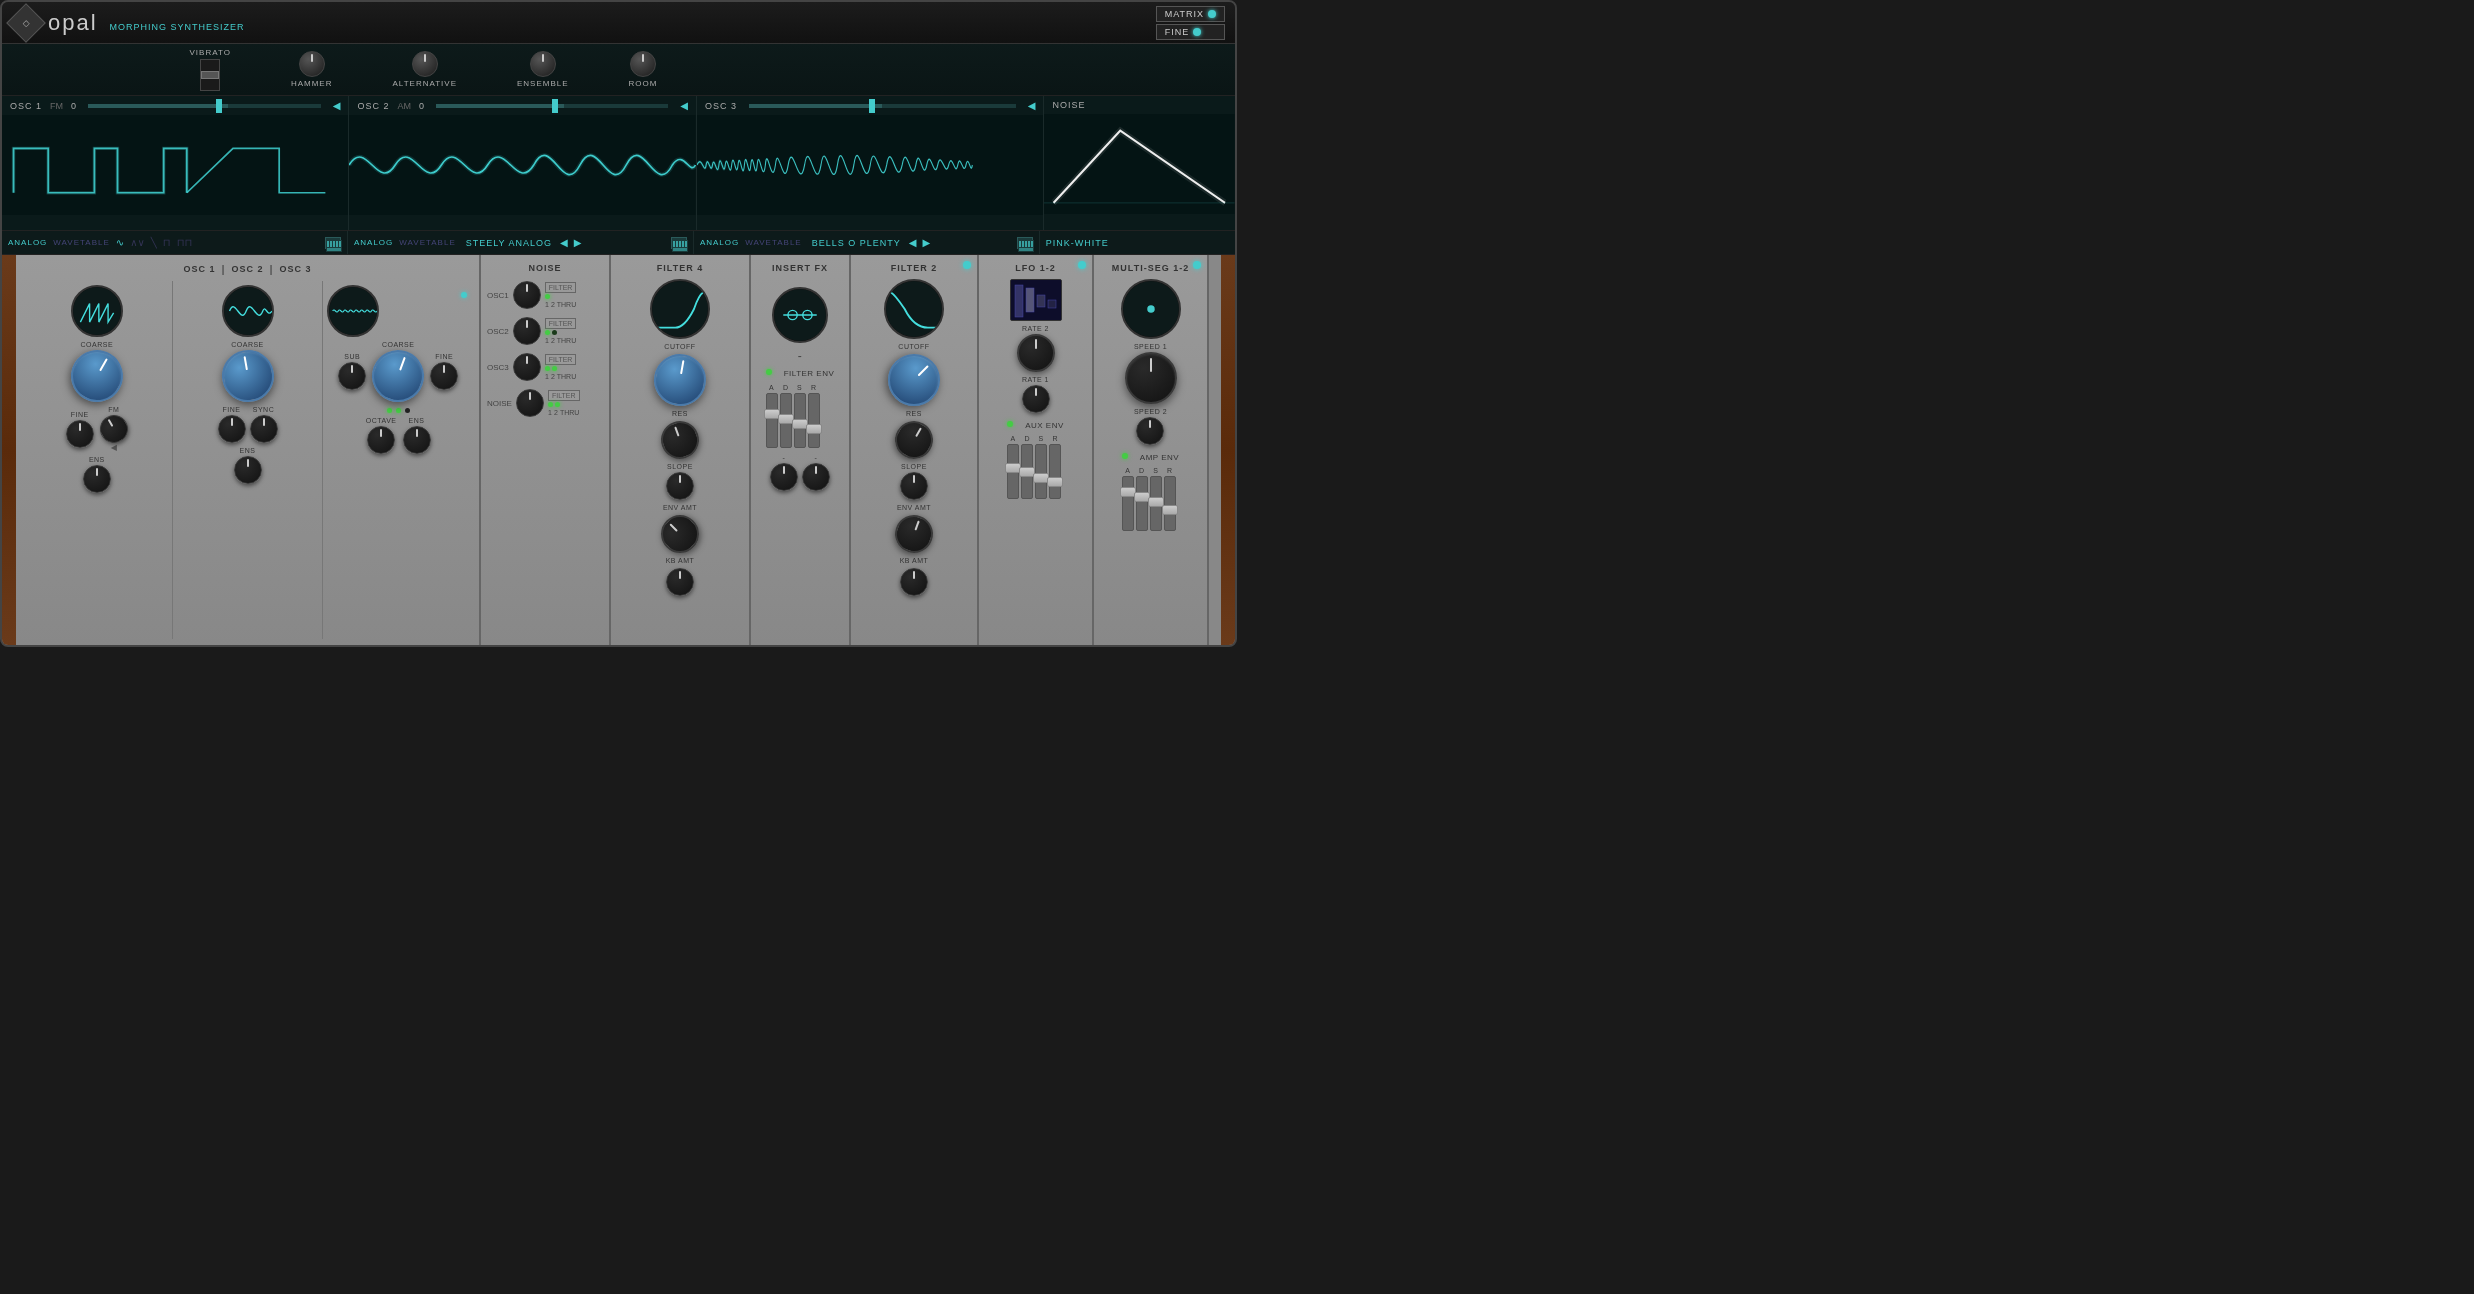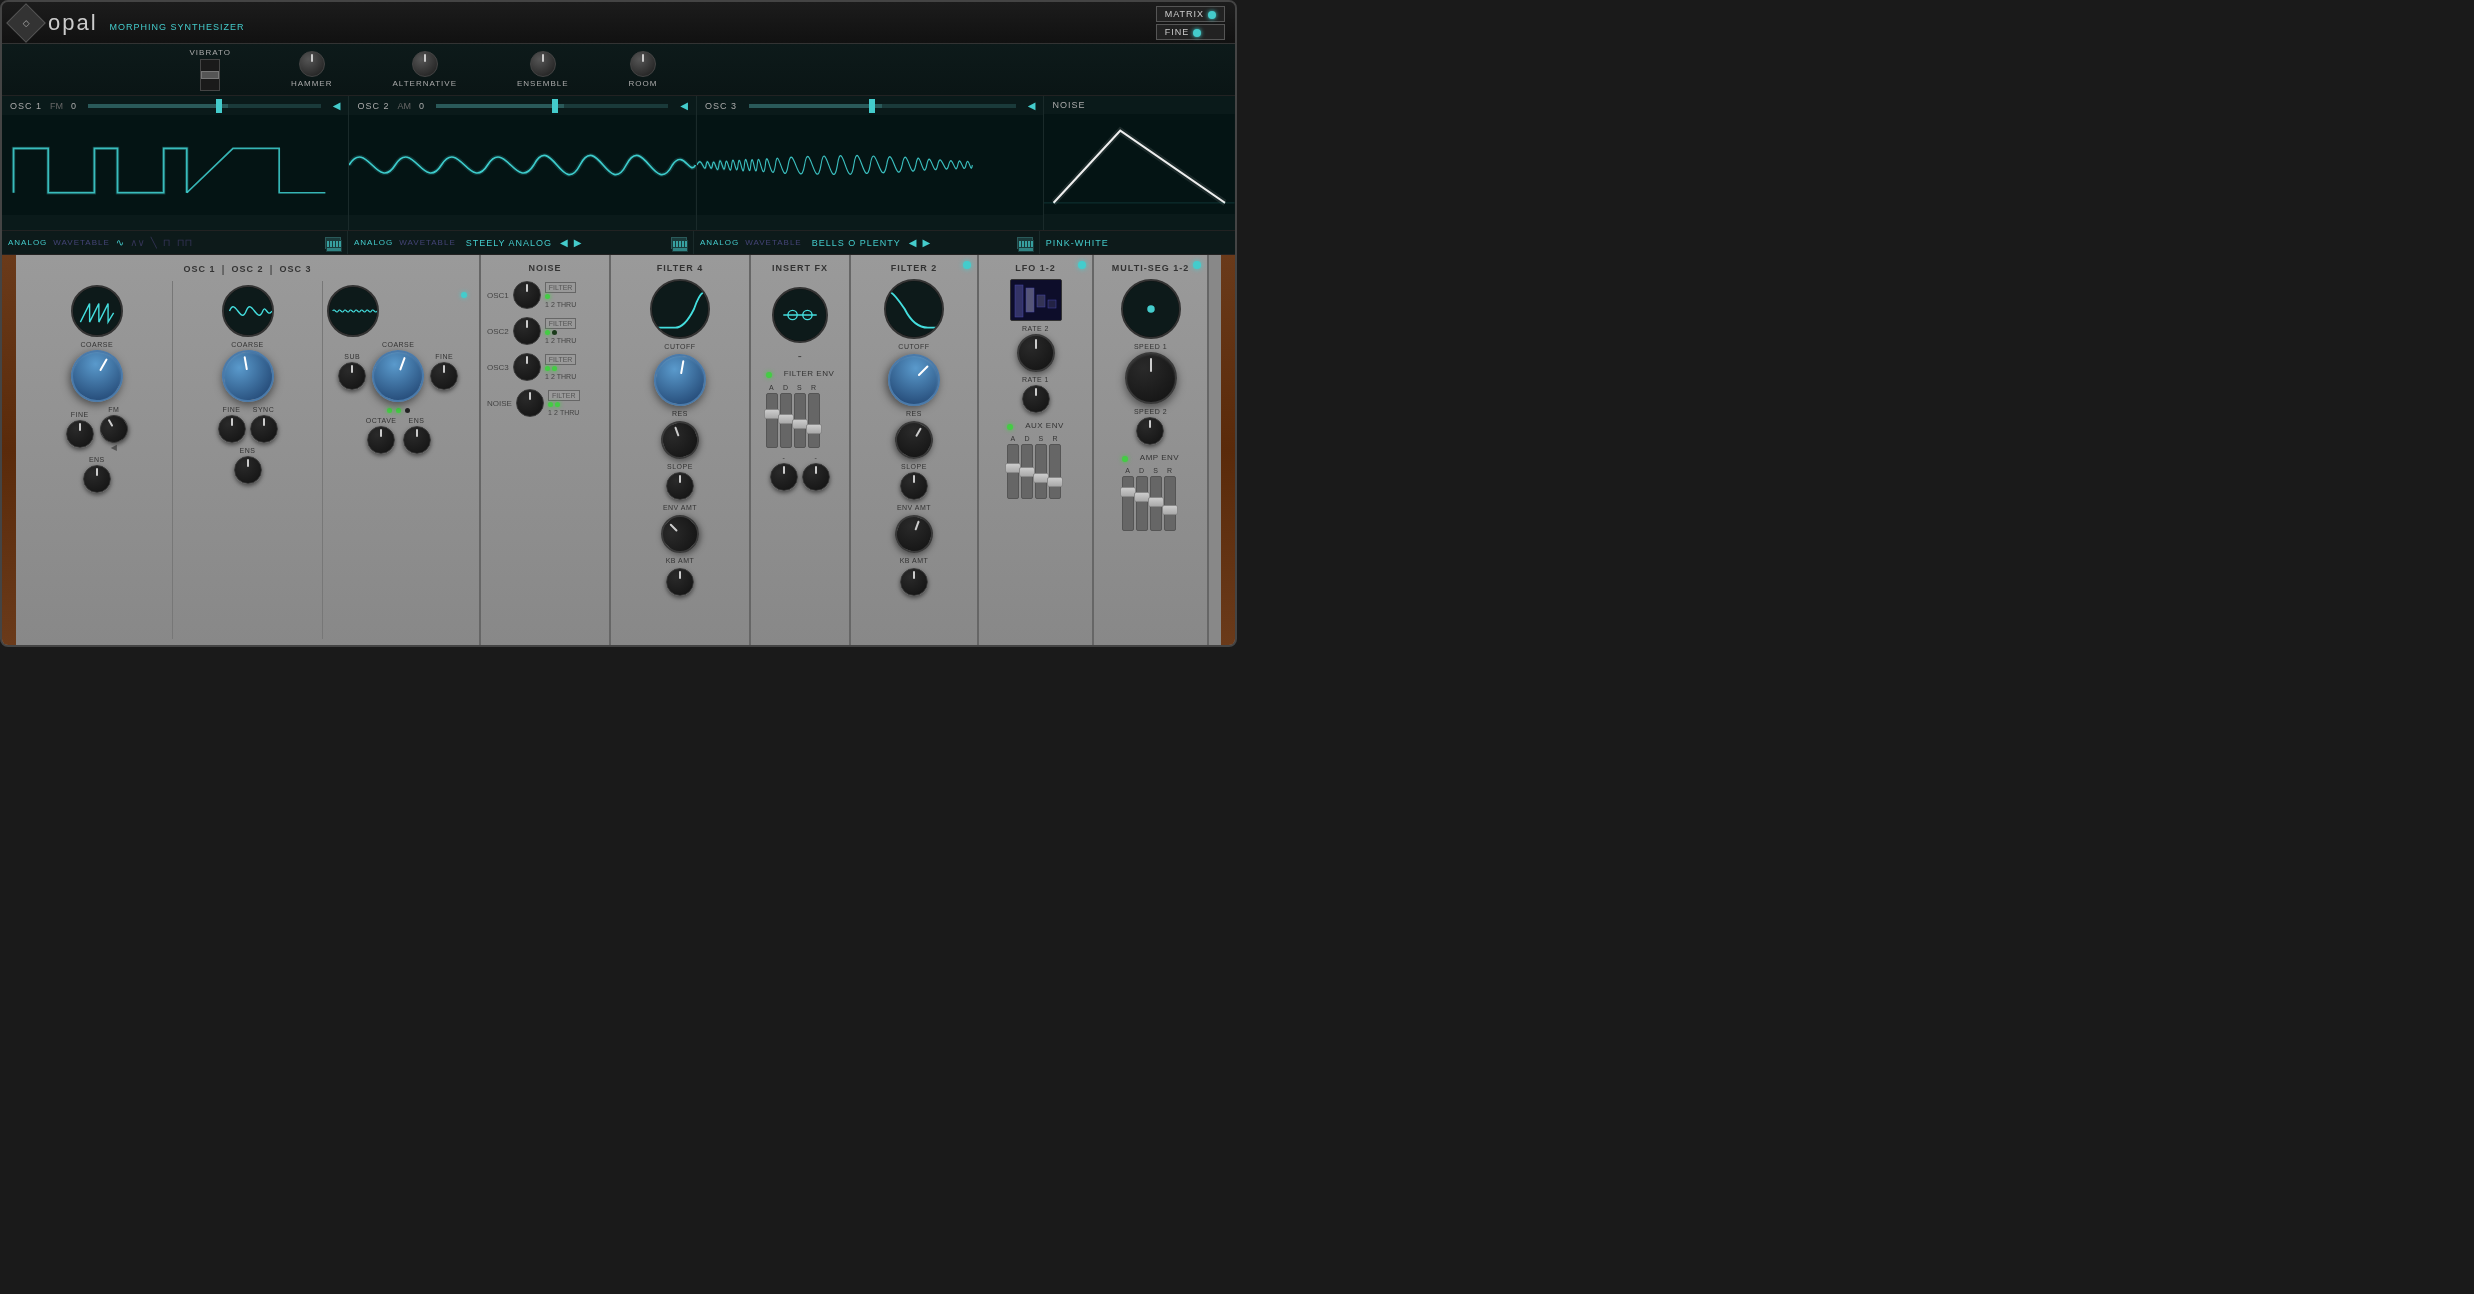"MATRIX" .header-btn { align-items: flex-end -> center }
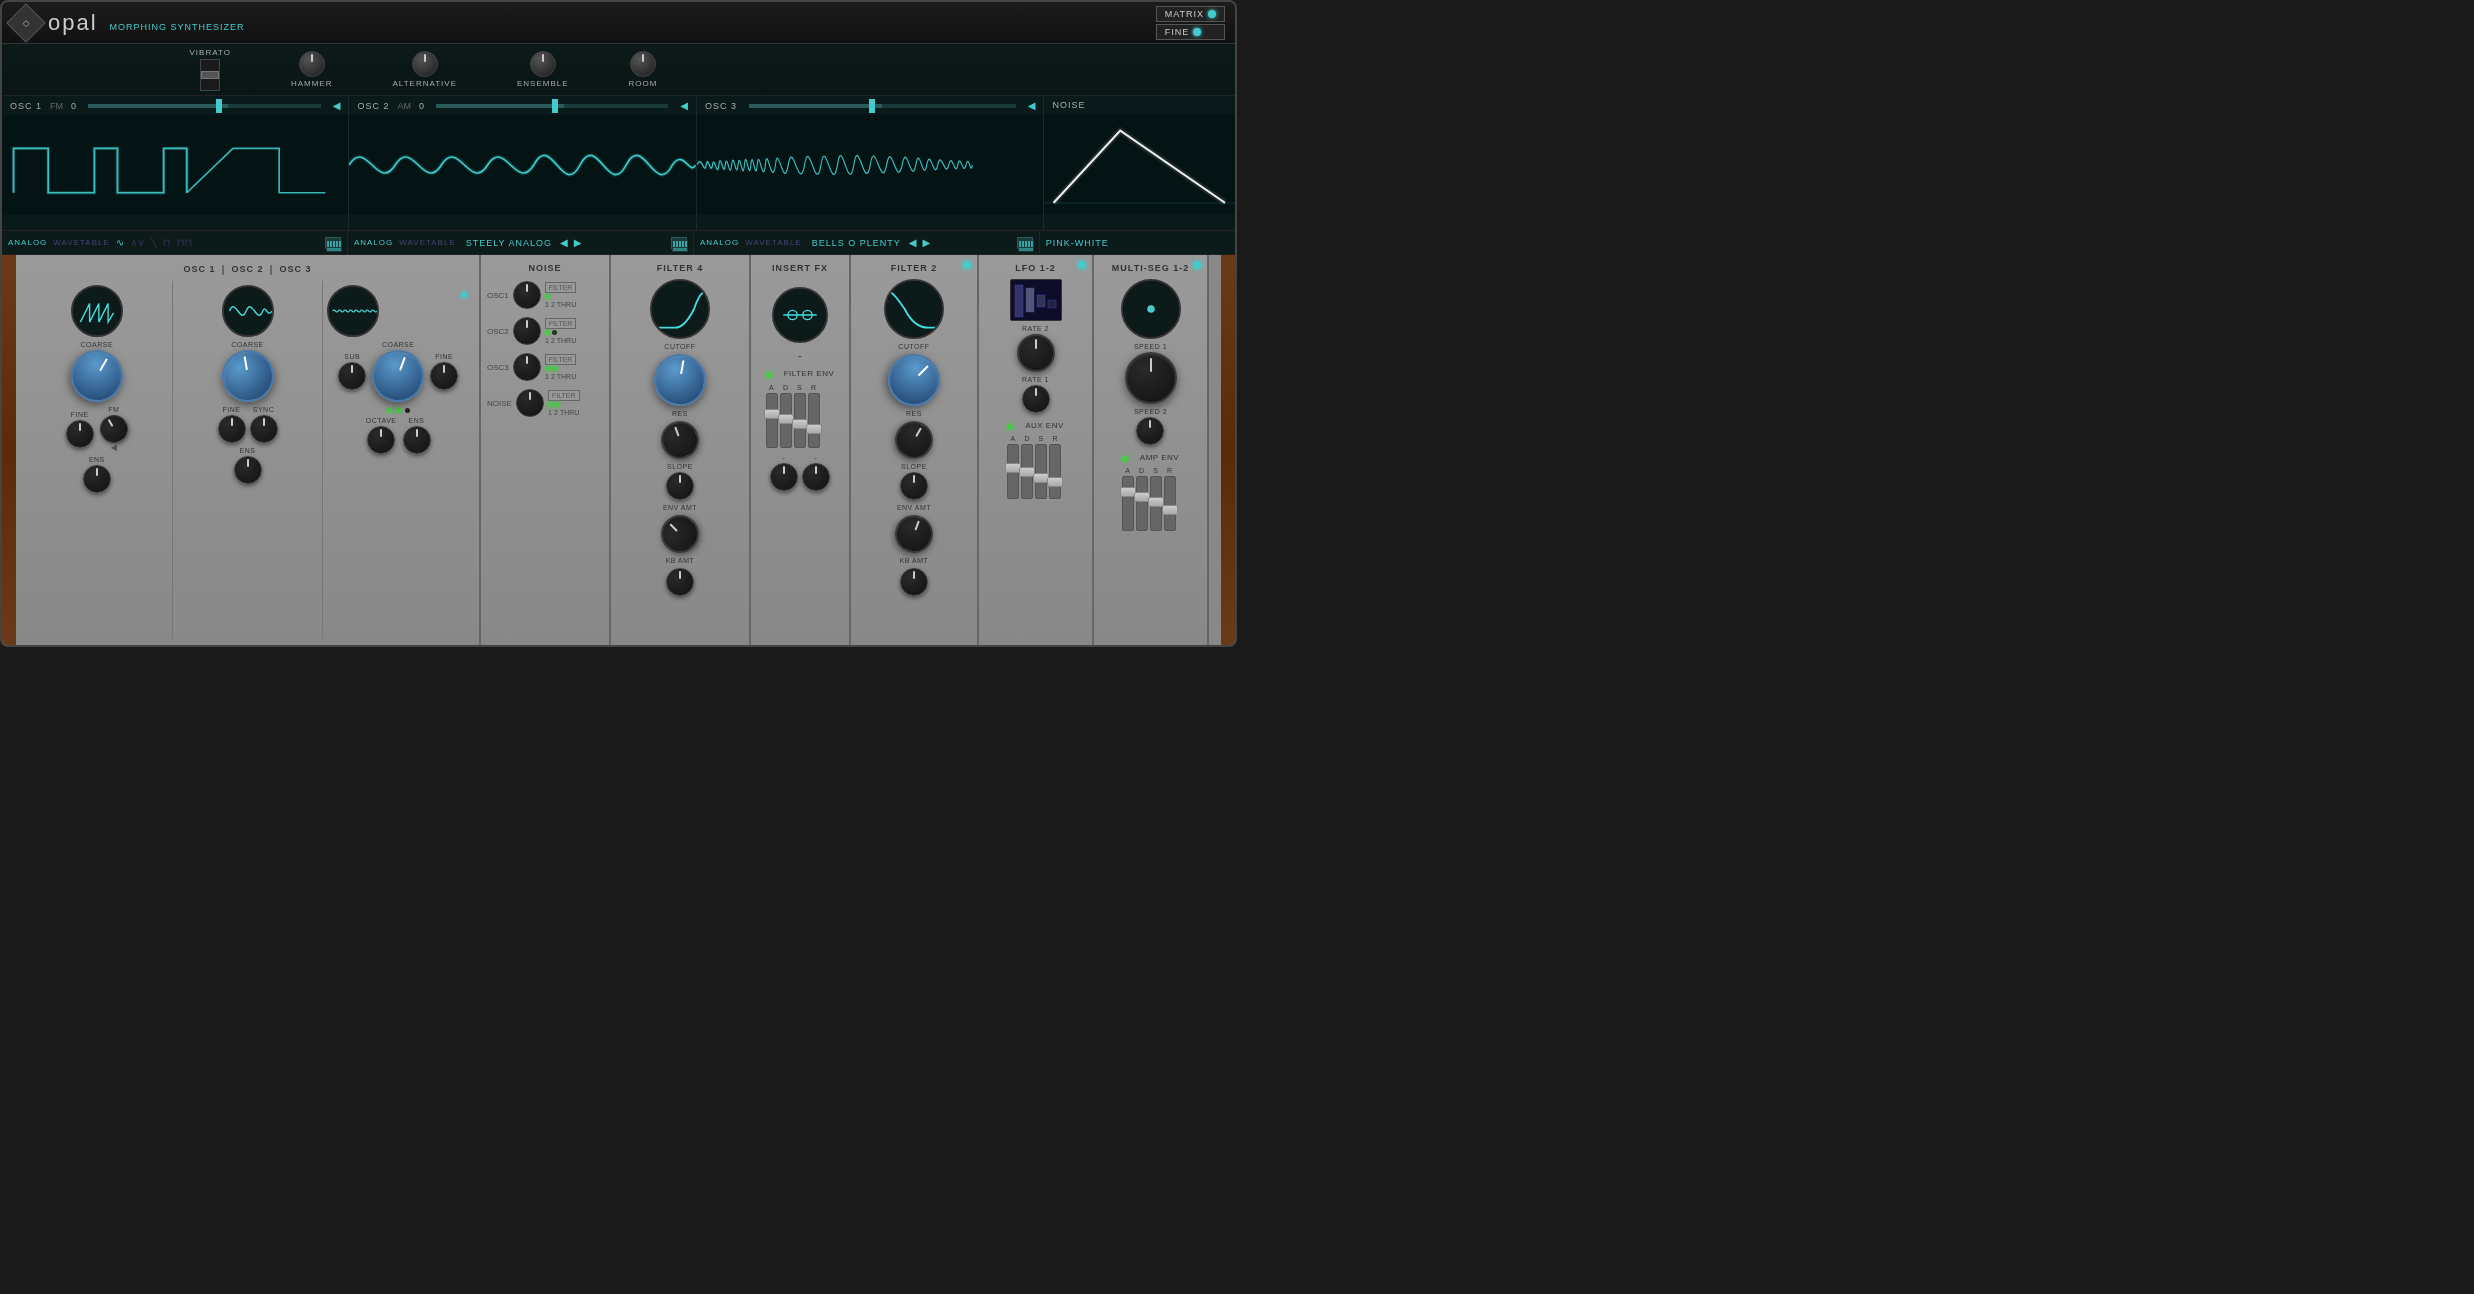"FILTER ENV" .env-header { align-items: flex-end -> flex-start }
